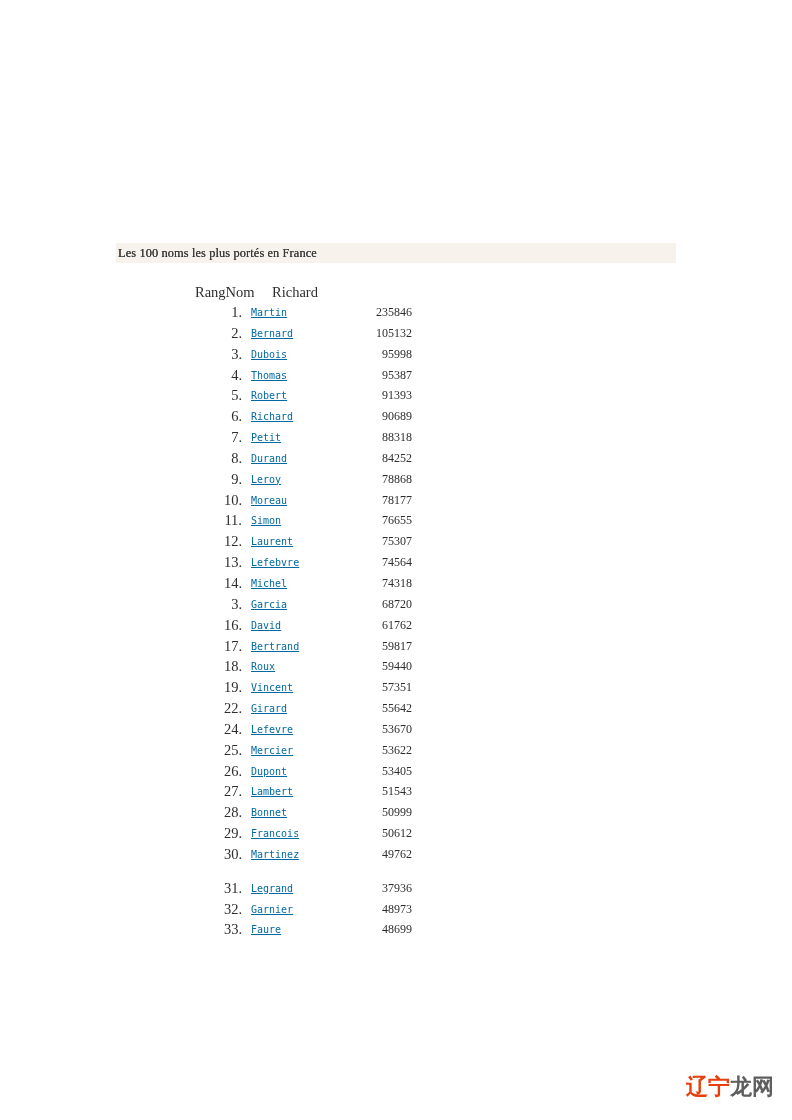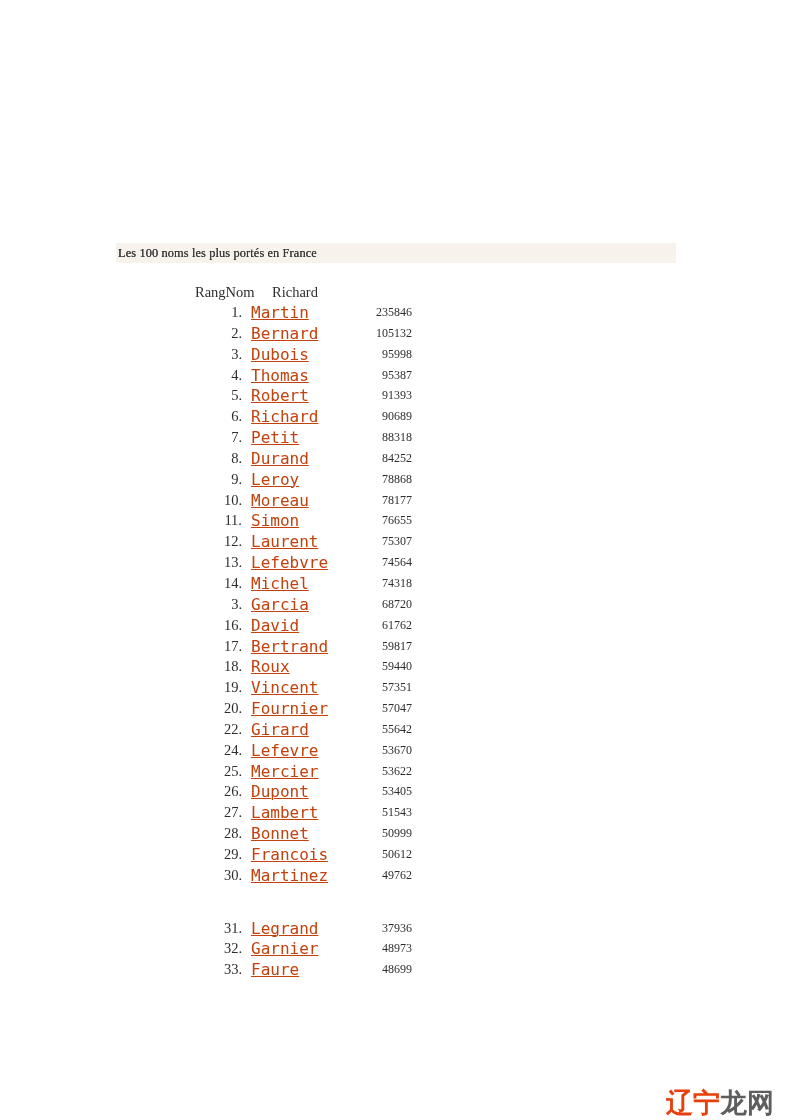"Martin" .name-link { color: #c2410c -> #0369a1; font-size: 16px -> 10px }
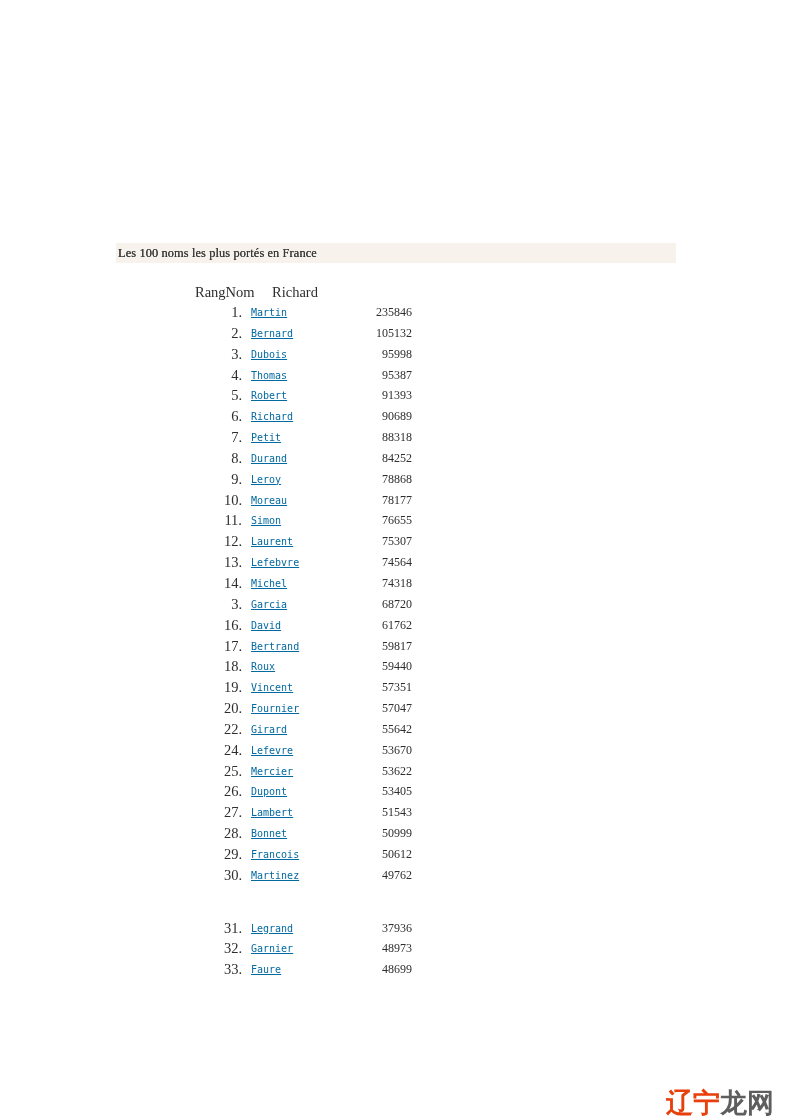"20." div.row { html: <div> <span>20.</span> <a>Fournier</a> <span>57047</span> </div> -> none }
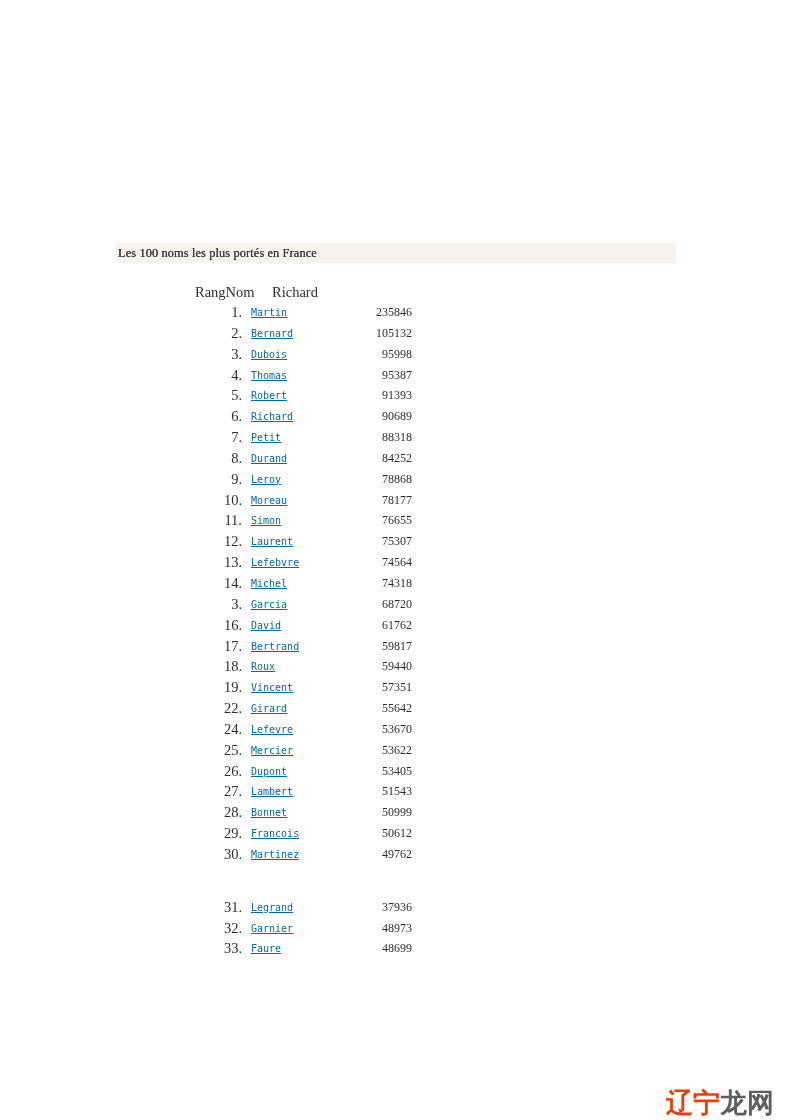"31." .row.gap-before { margin-top: 32px -> 13px }
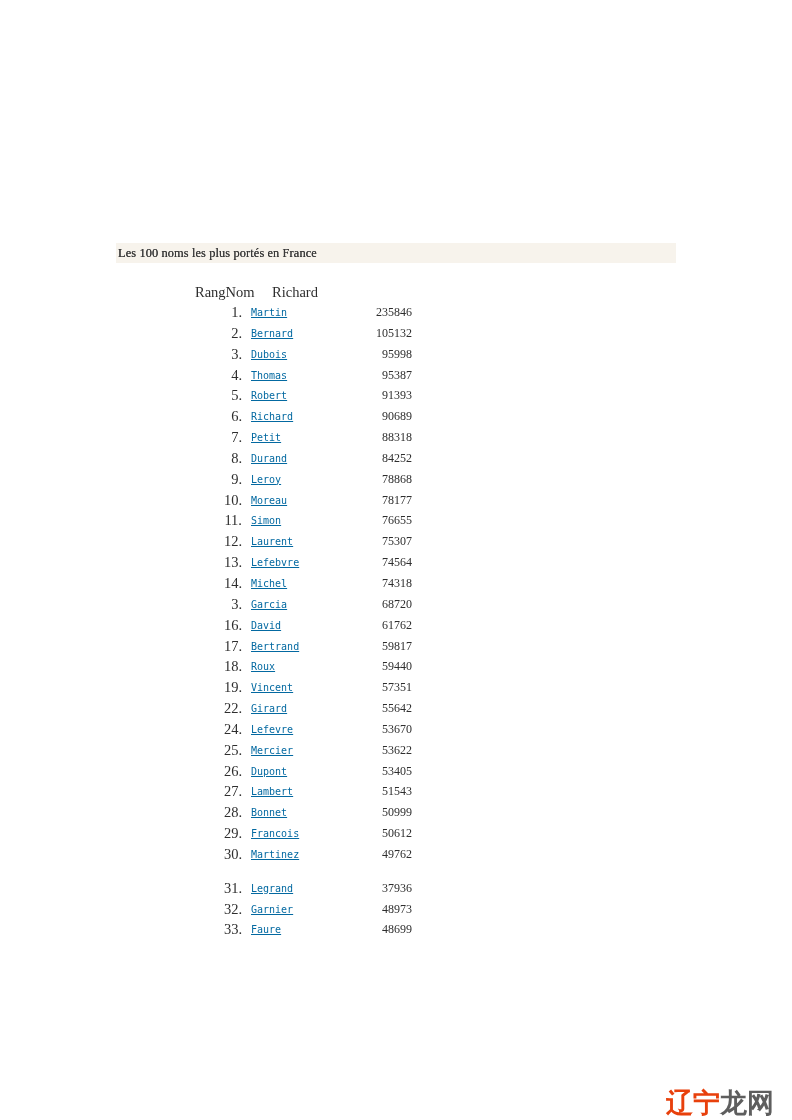"辽宁龙网" .watermark { bottom: 3px -> 22px; font-size: 27px -> 22px }
